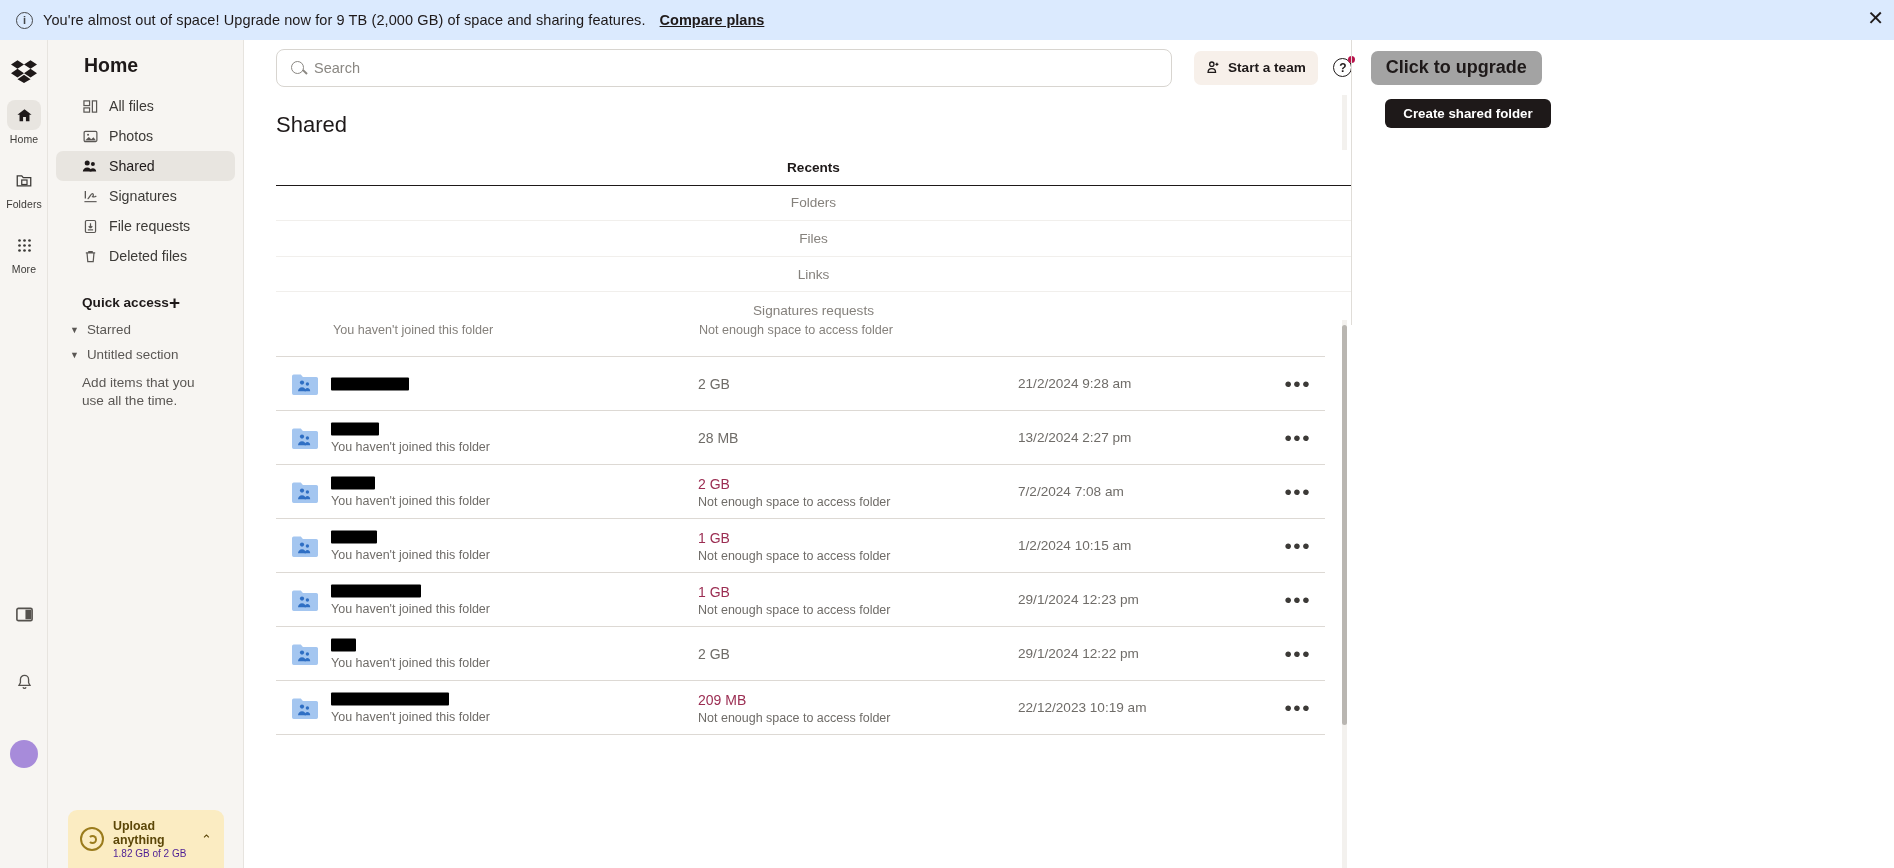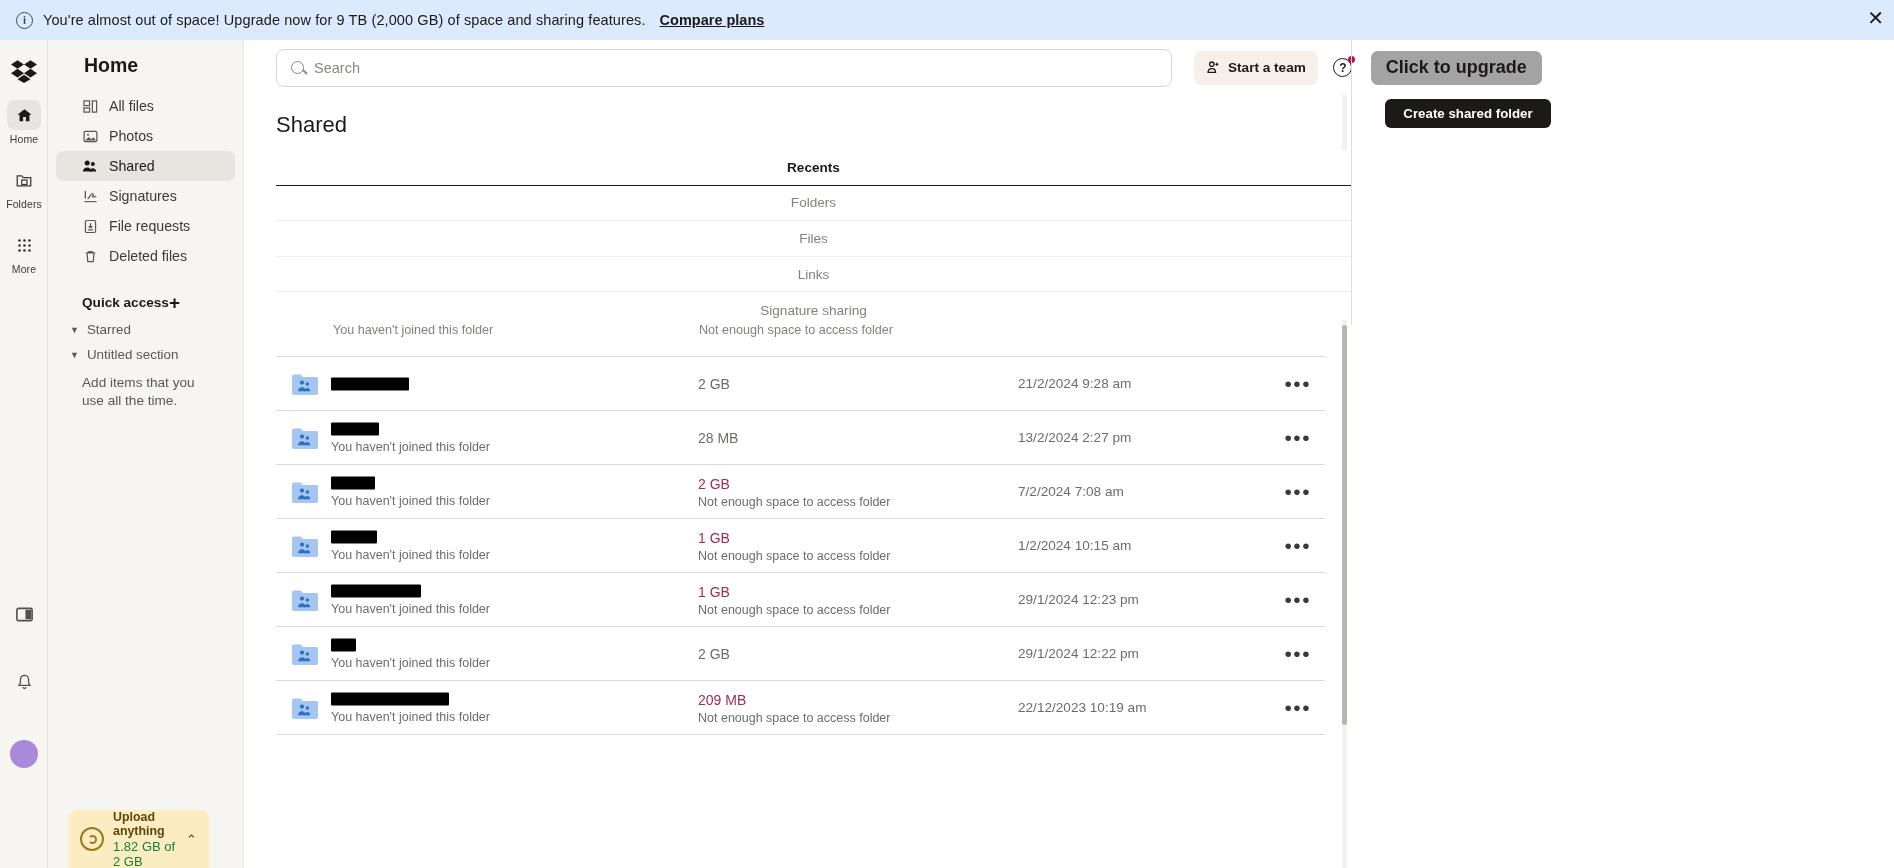"Signature sharing" span { text: Signature sharing -> Signatures requests }
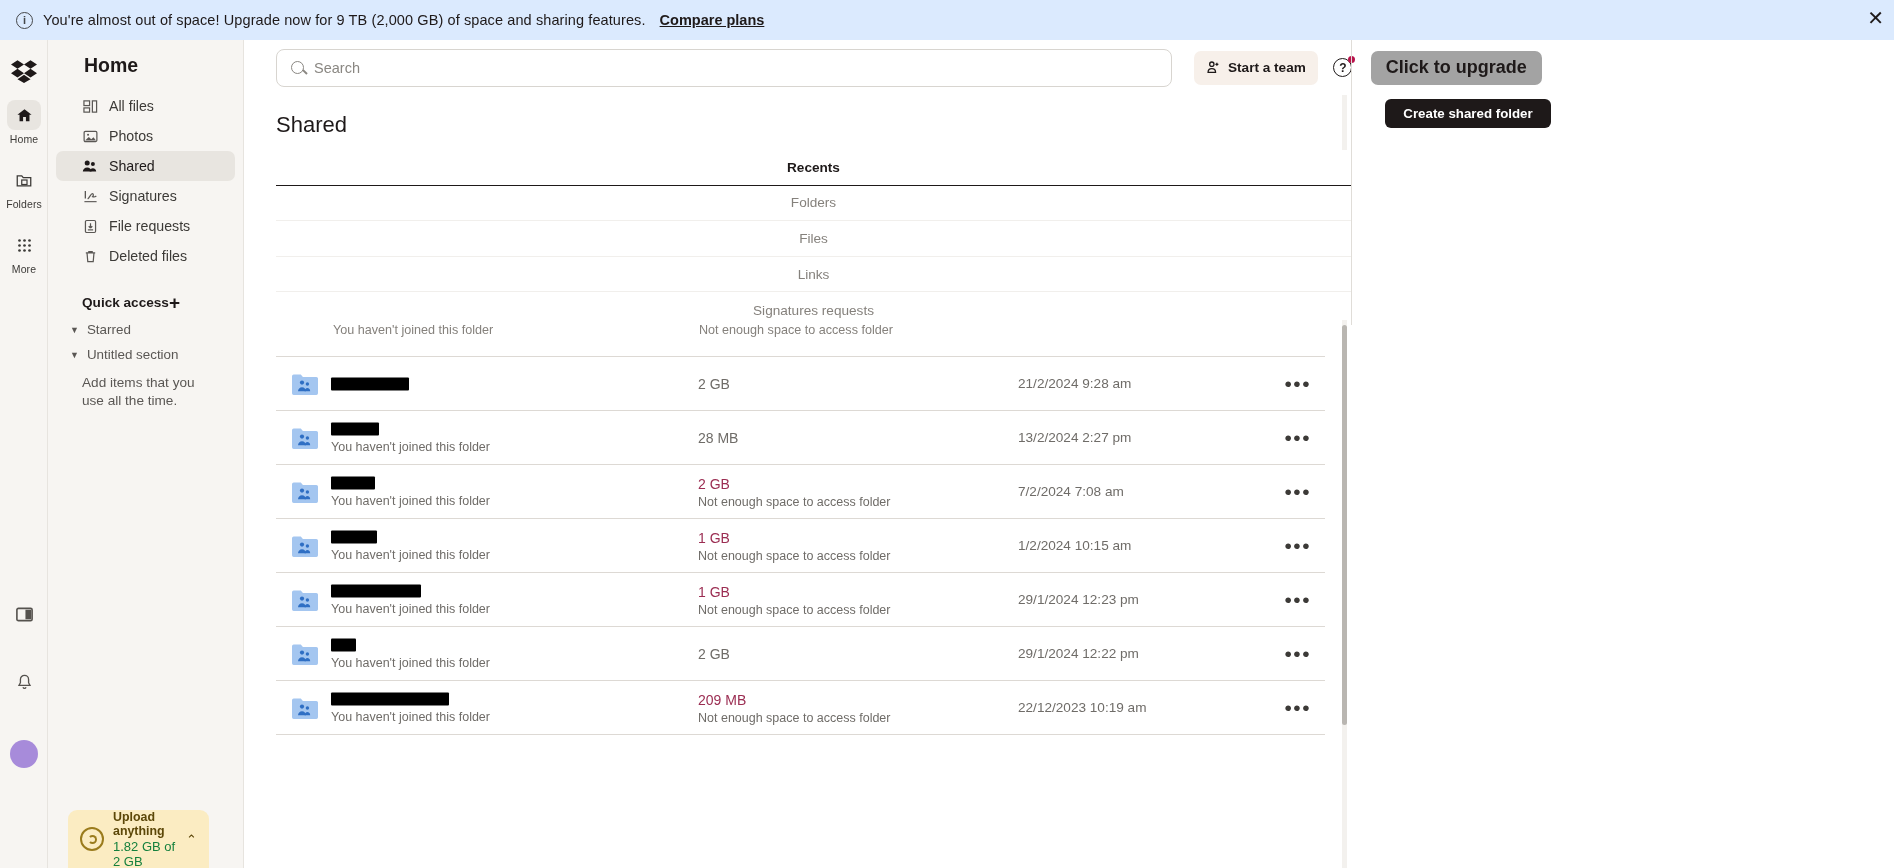"Upload anything" #upload-widget { width: 141px -> 156px }
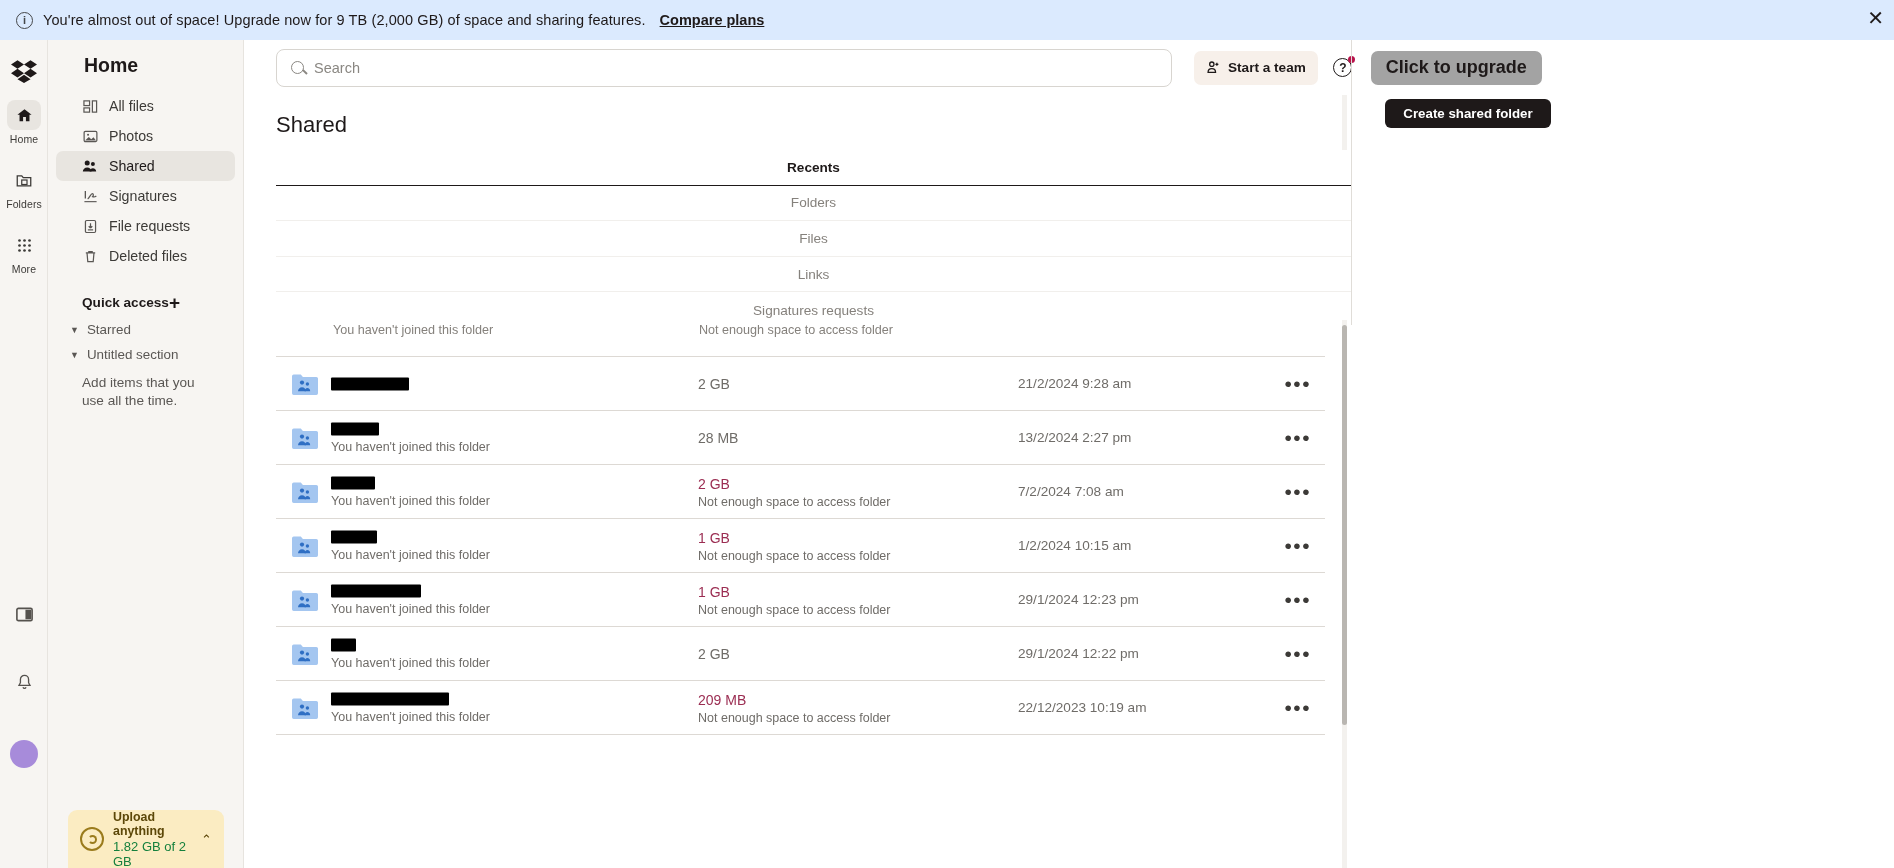"1.82 GB of 2 GB" .uw-t2 { color: #15803d -> #4c1d95; font-size: 13px -> 10px }
